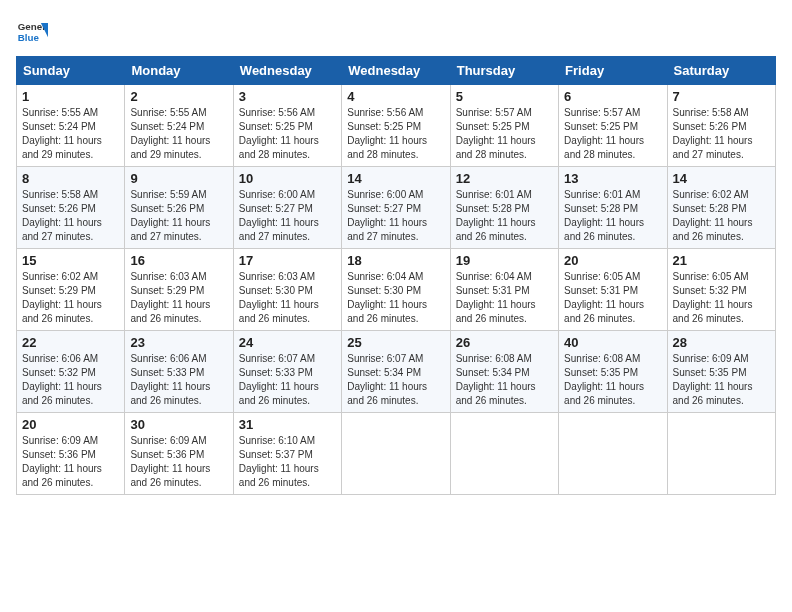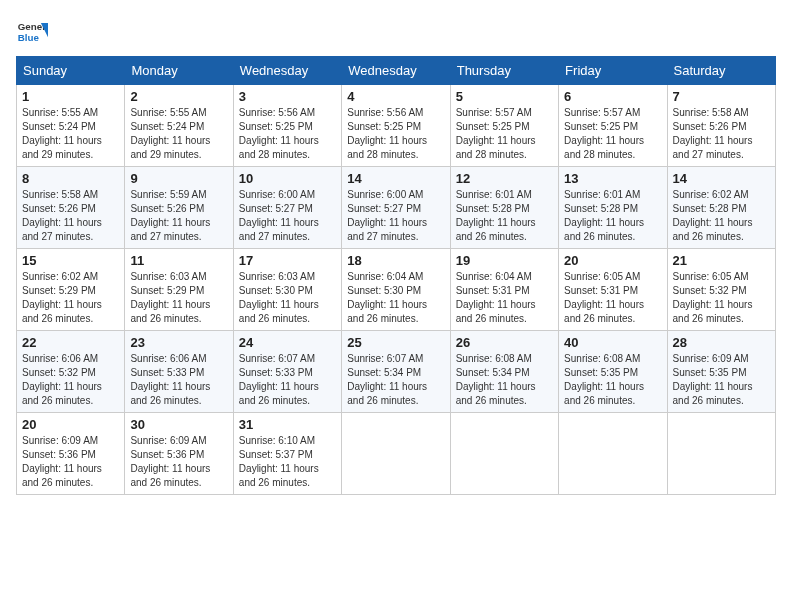"Sunday" .calendar th { font-weight: normal -> bold }
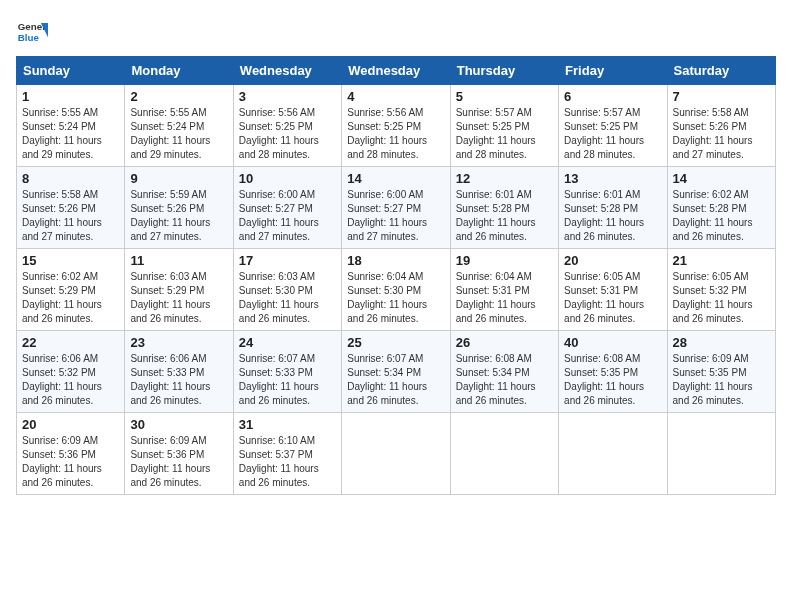"11" span.day-num { text: 11 -> 16 }
